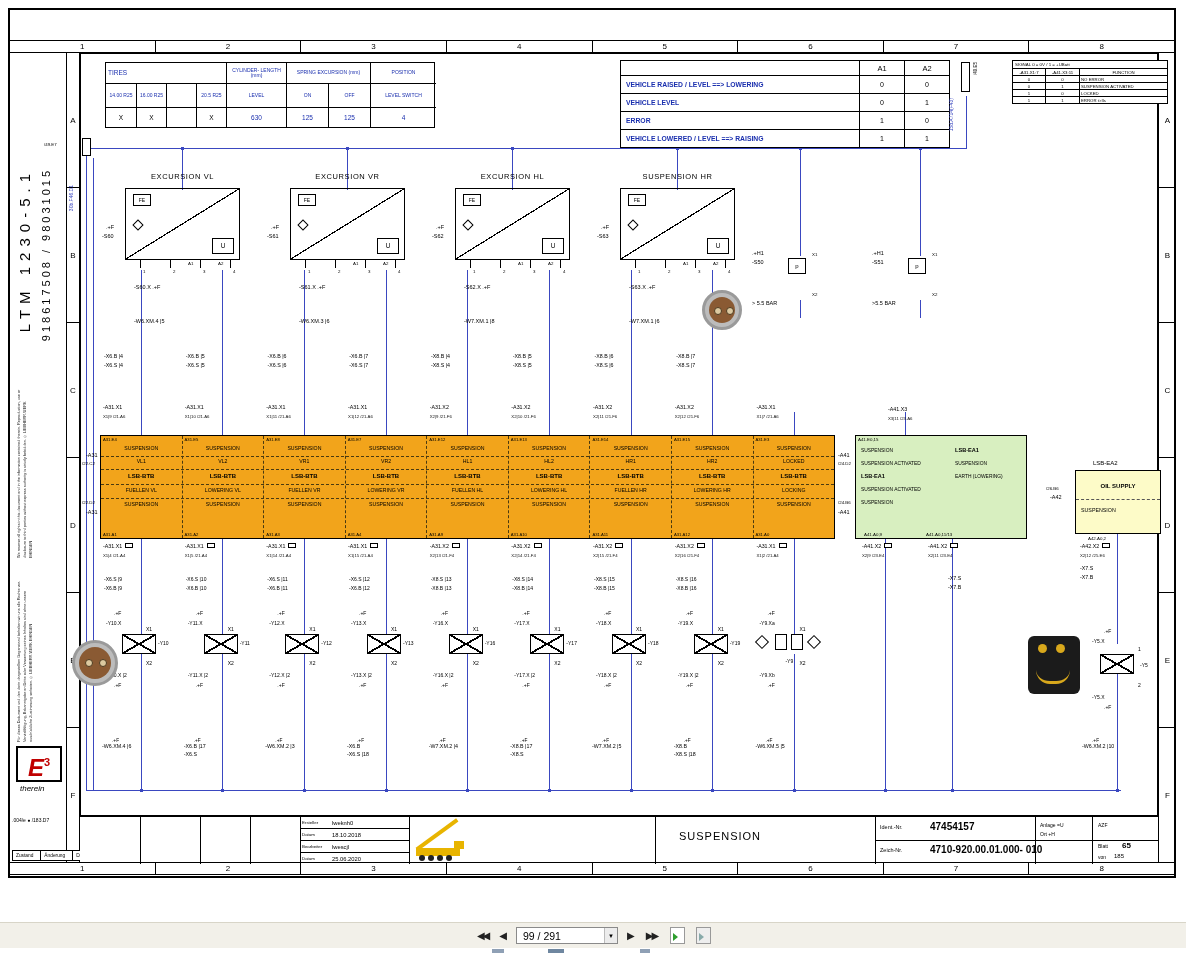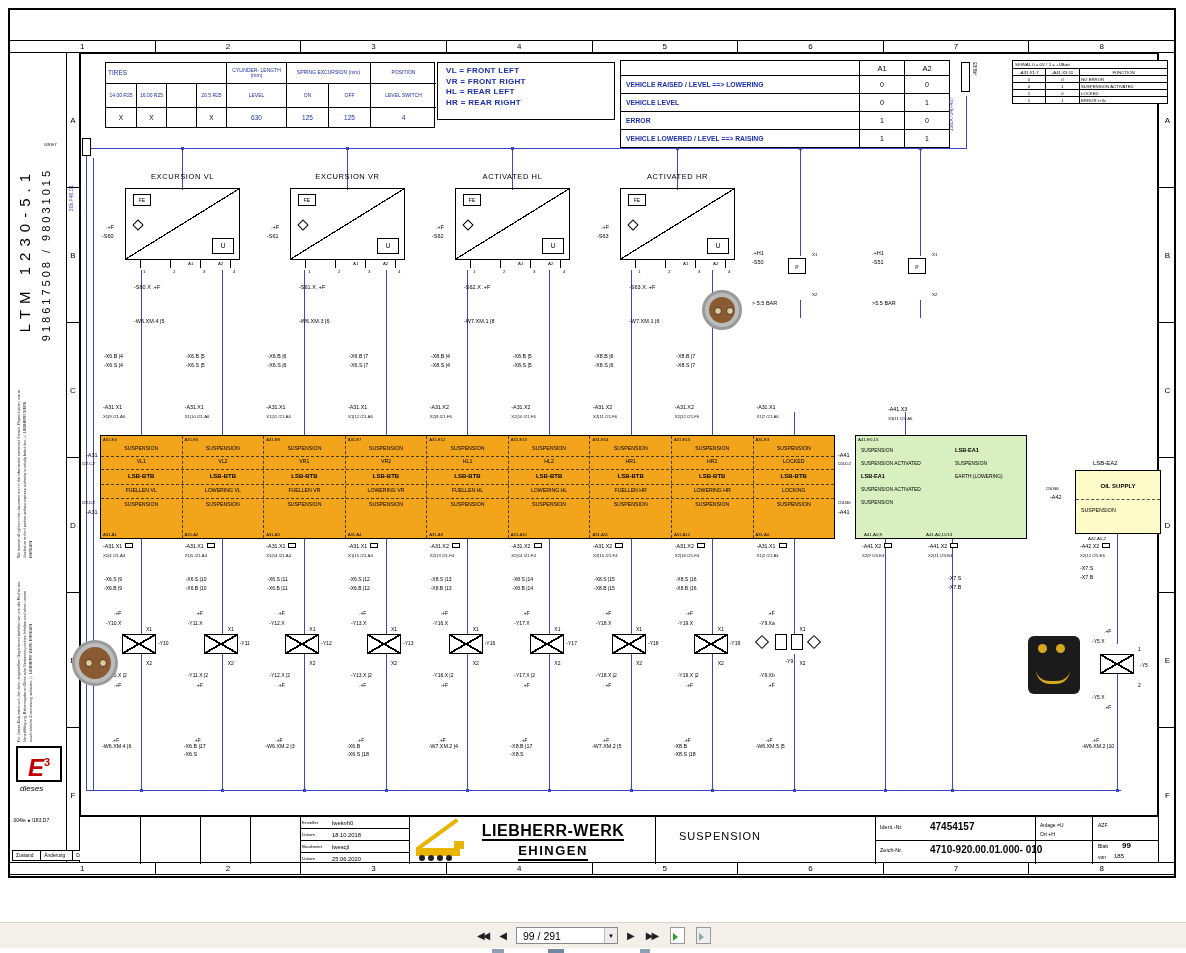"VL = FRONT LEFT" div.legend { html: <div> <div>VL = FRONT LEFT</div> <div>VR = FRONT RIGHT</div> <div>HL = REAR LEFT</div> <div>HR = REAR RIGHT</div> </div> -> none }
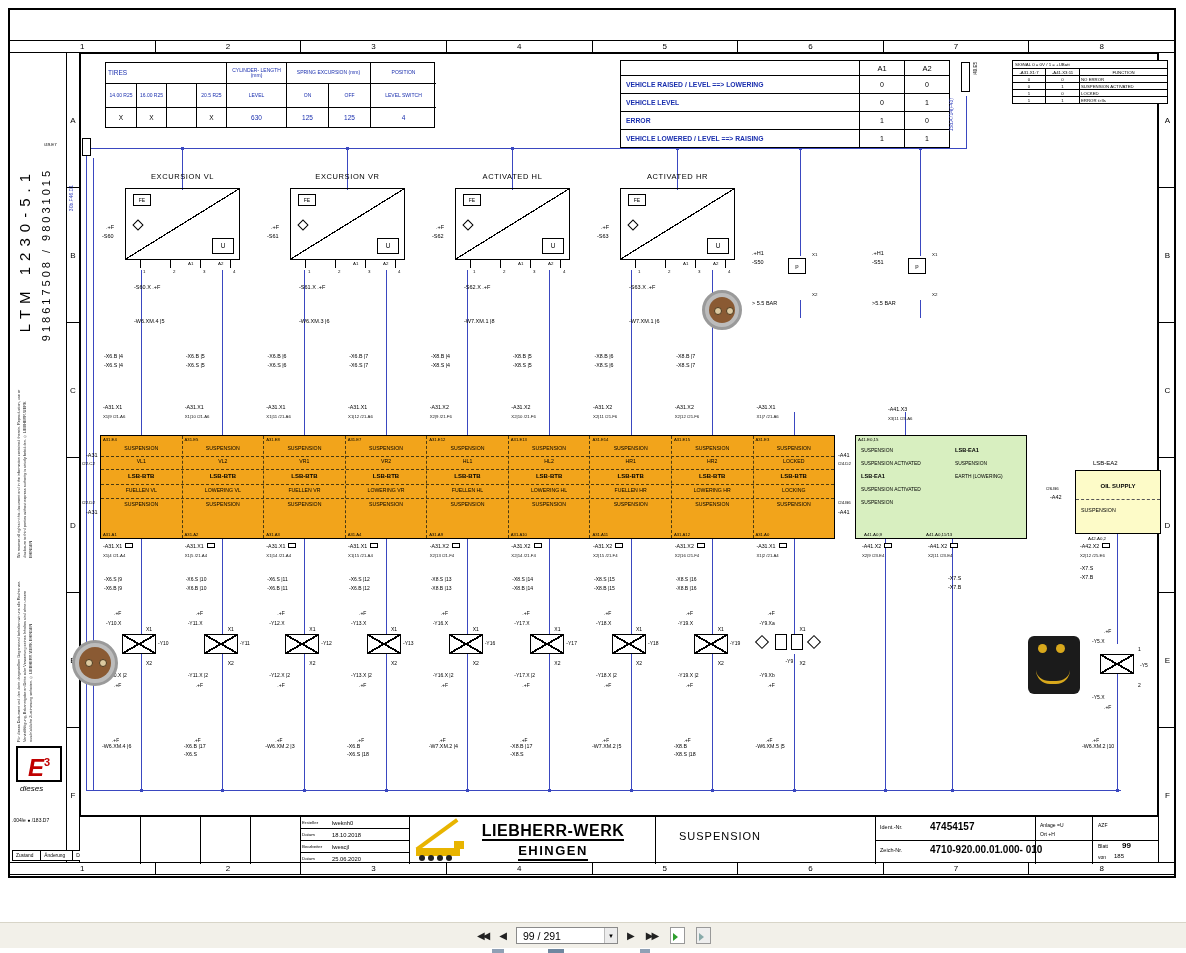"ACTIVATED HL" div.unit-title { text: ACTIVATED -> EXCURSION }
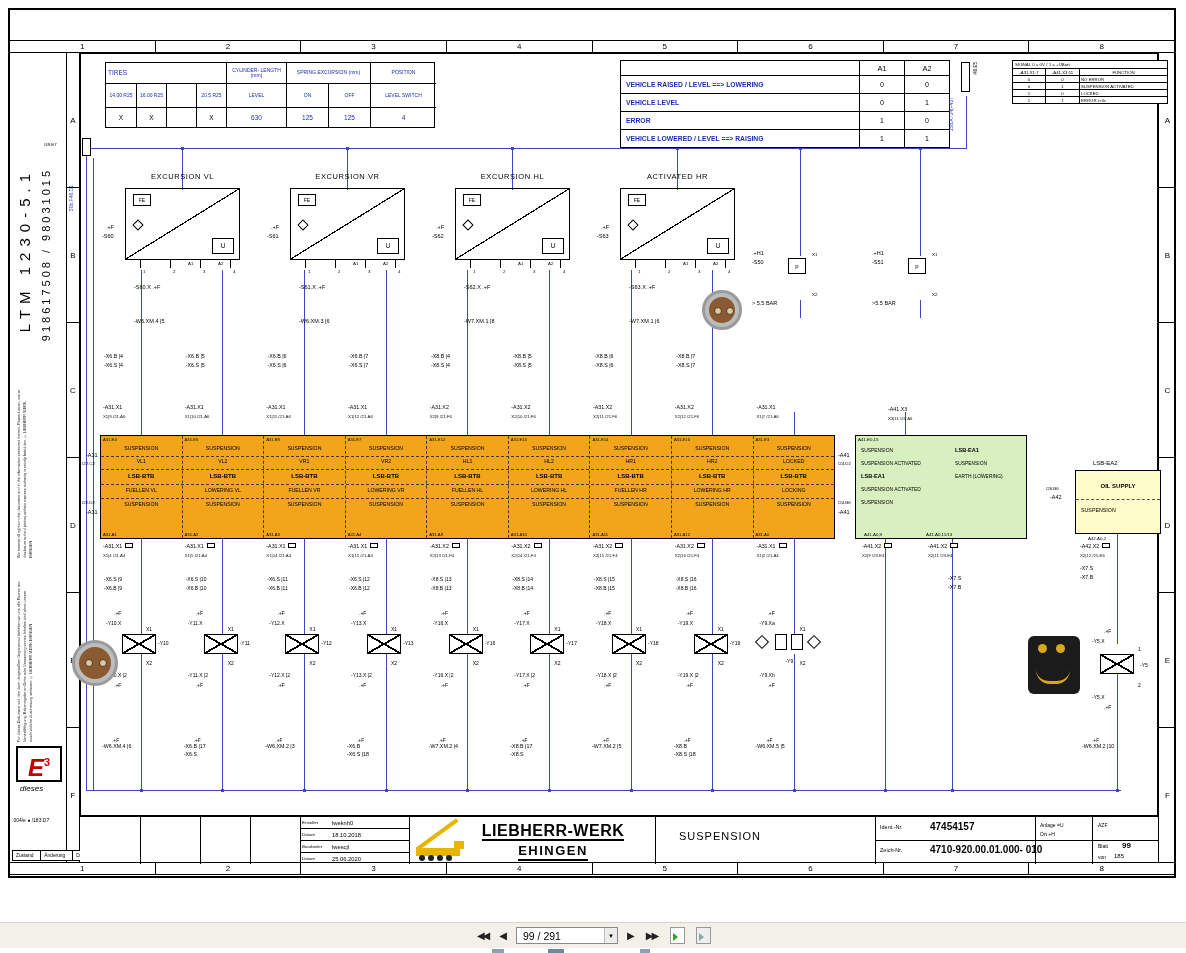"ACTIVATED HR" div.unit-title { text: ACTIVATED -> SUSPENSION }
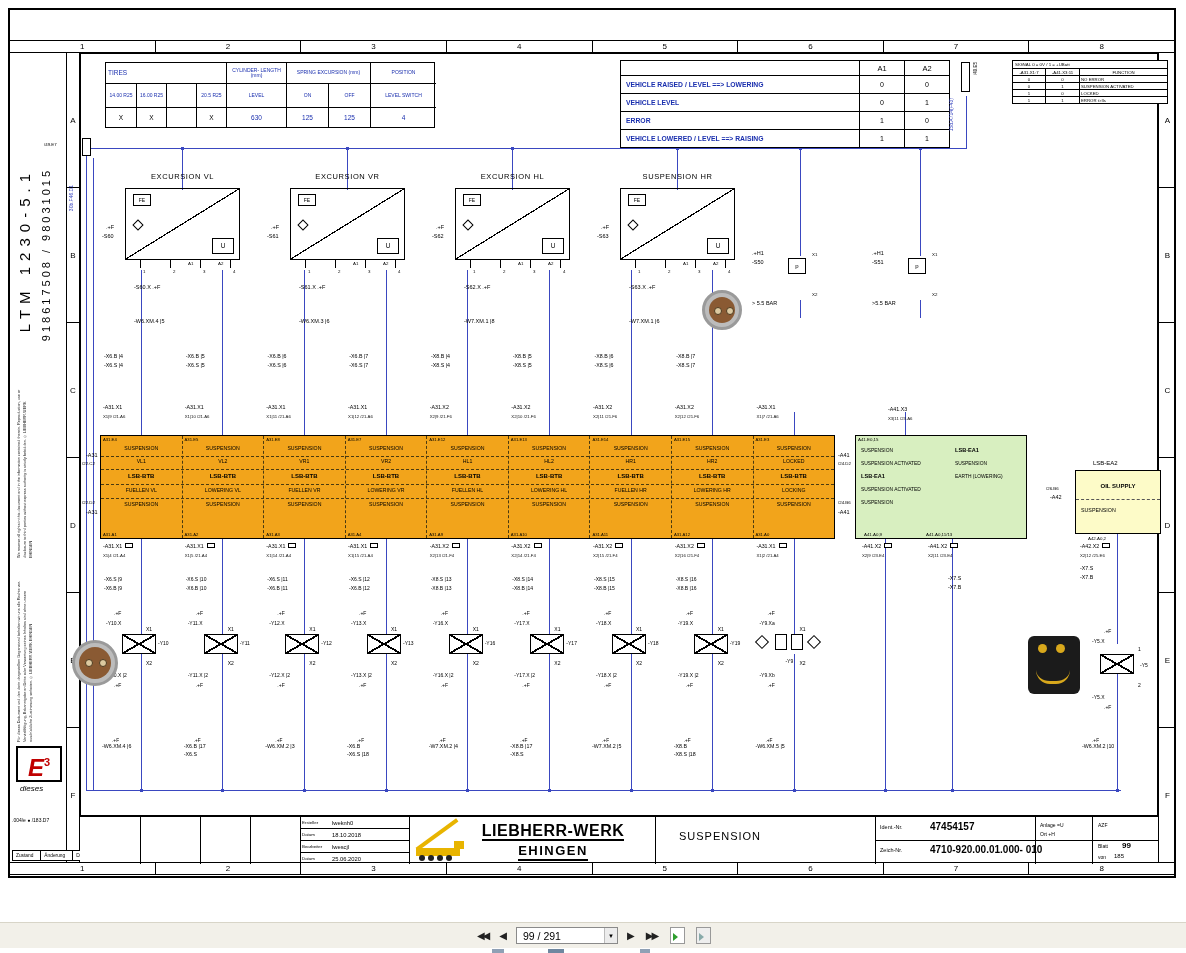"dieses" div.e3series { text: dieses -> therein }
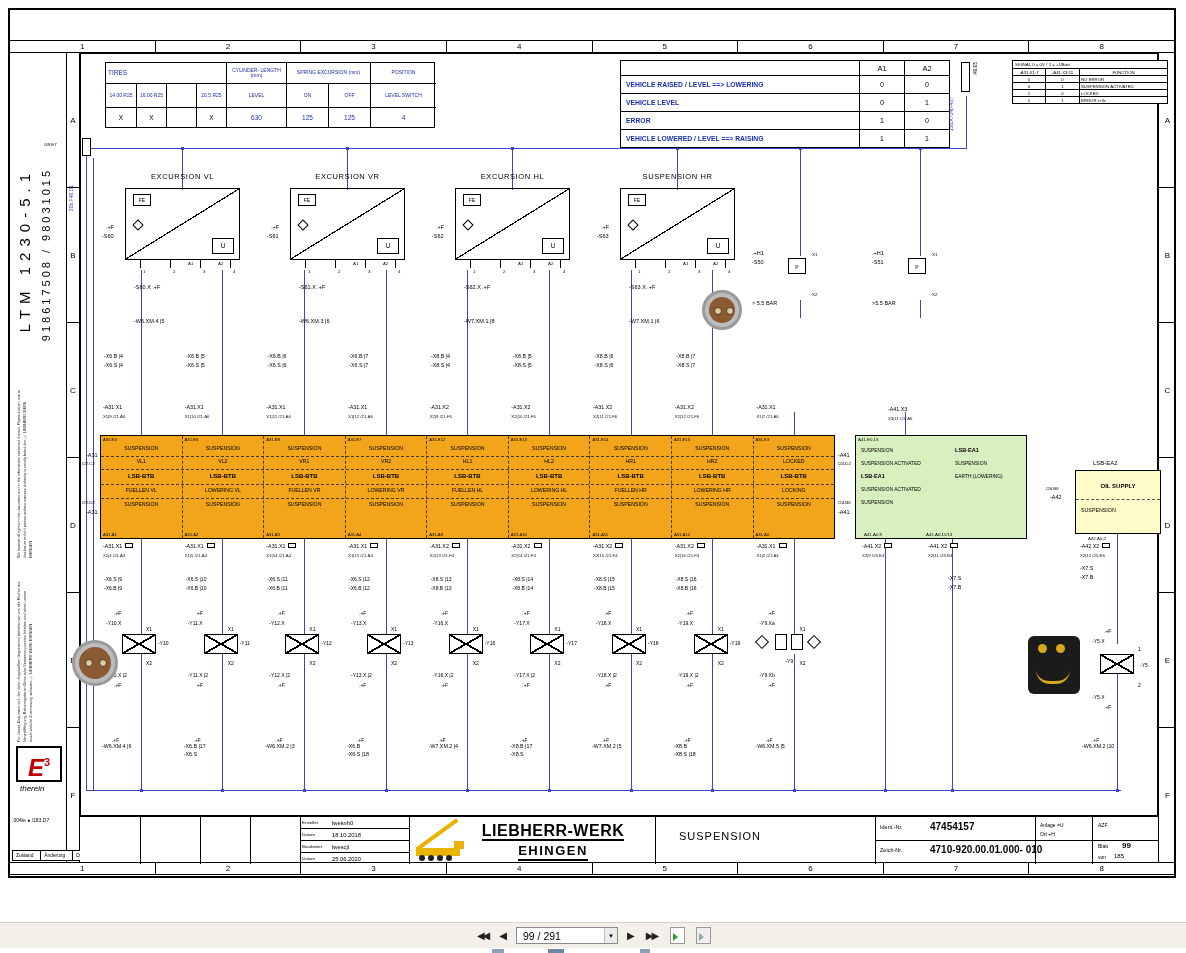"LIEBHERR-WERK" div.lwe { html: <div> <div><span>LIEBHERR-WERK</span></div> <div><span>EHINGEN</span></div> </div> -> none }
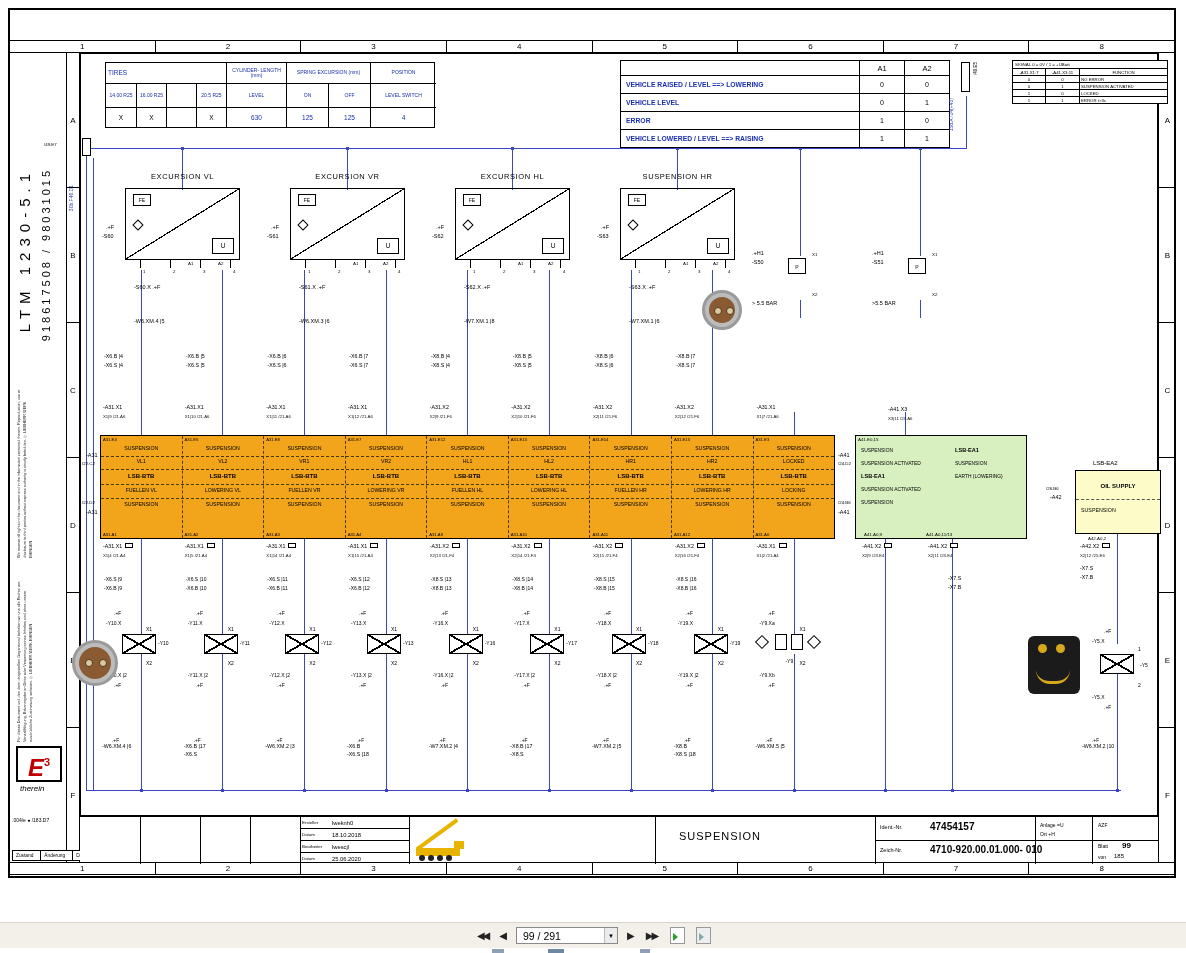"99" span.tb-b { text: 99 -> 65 }
